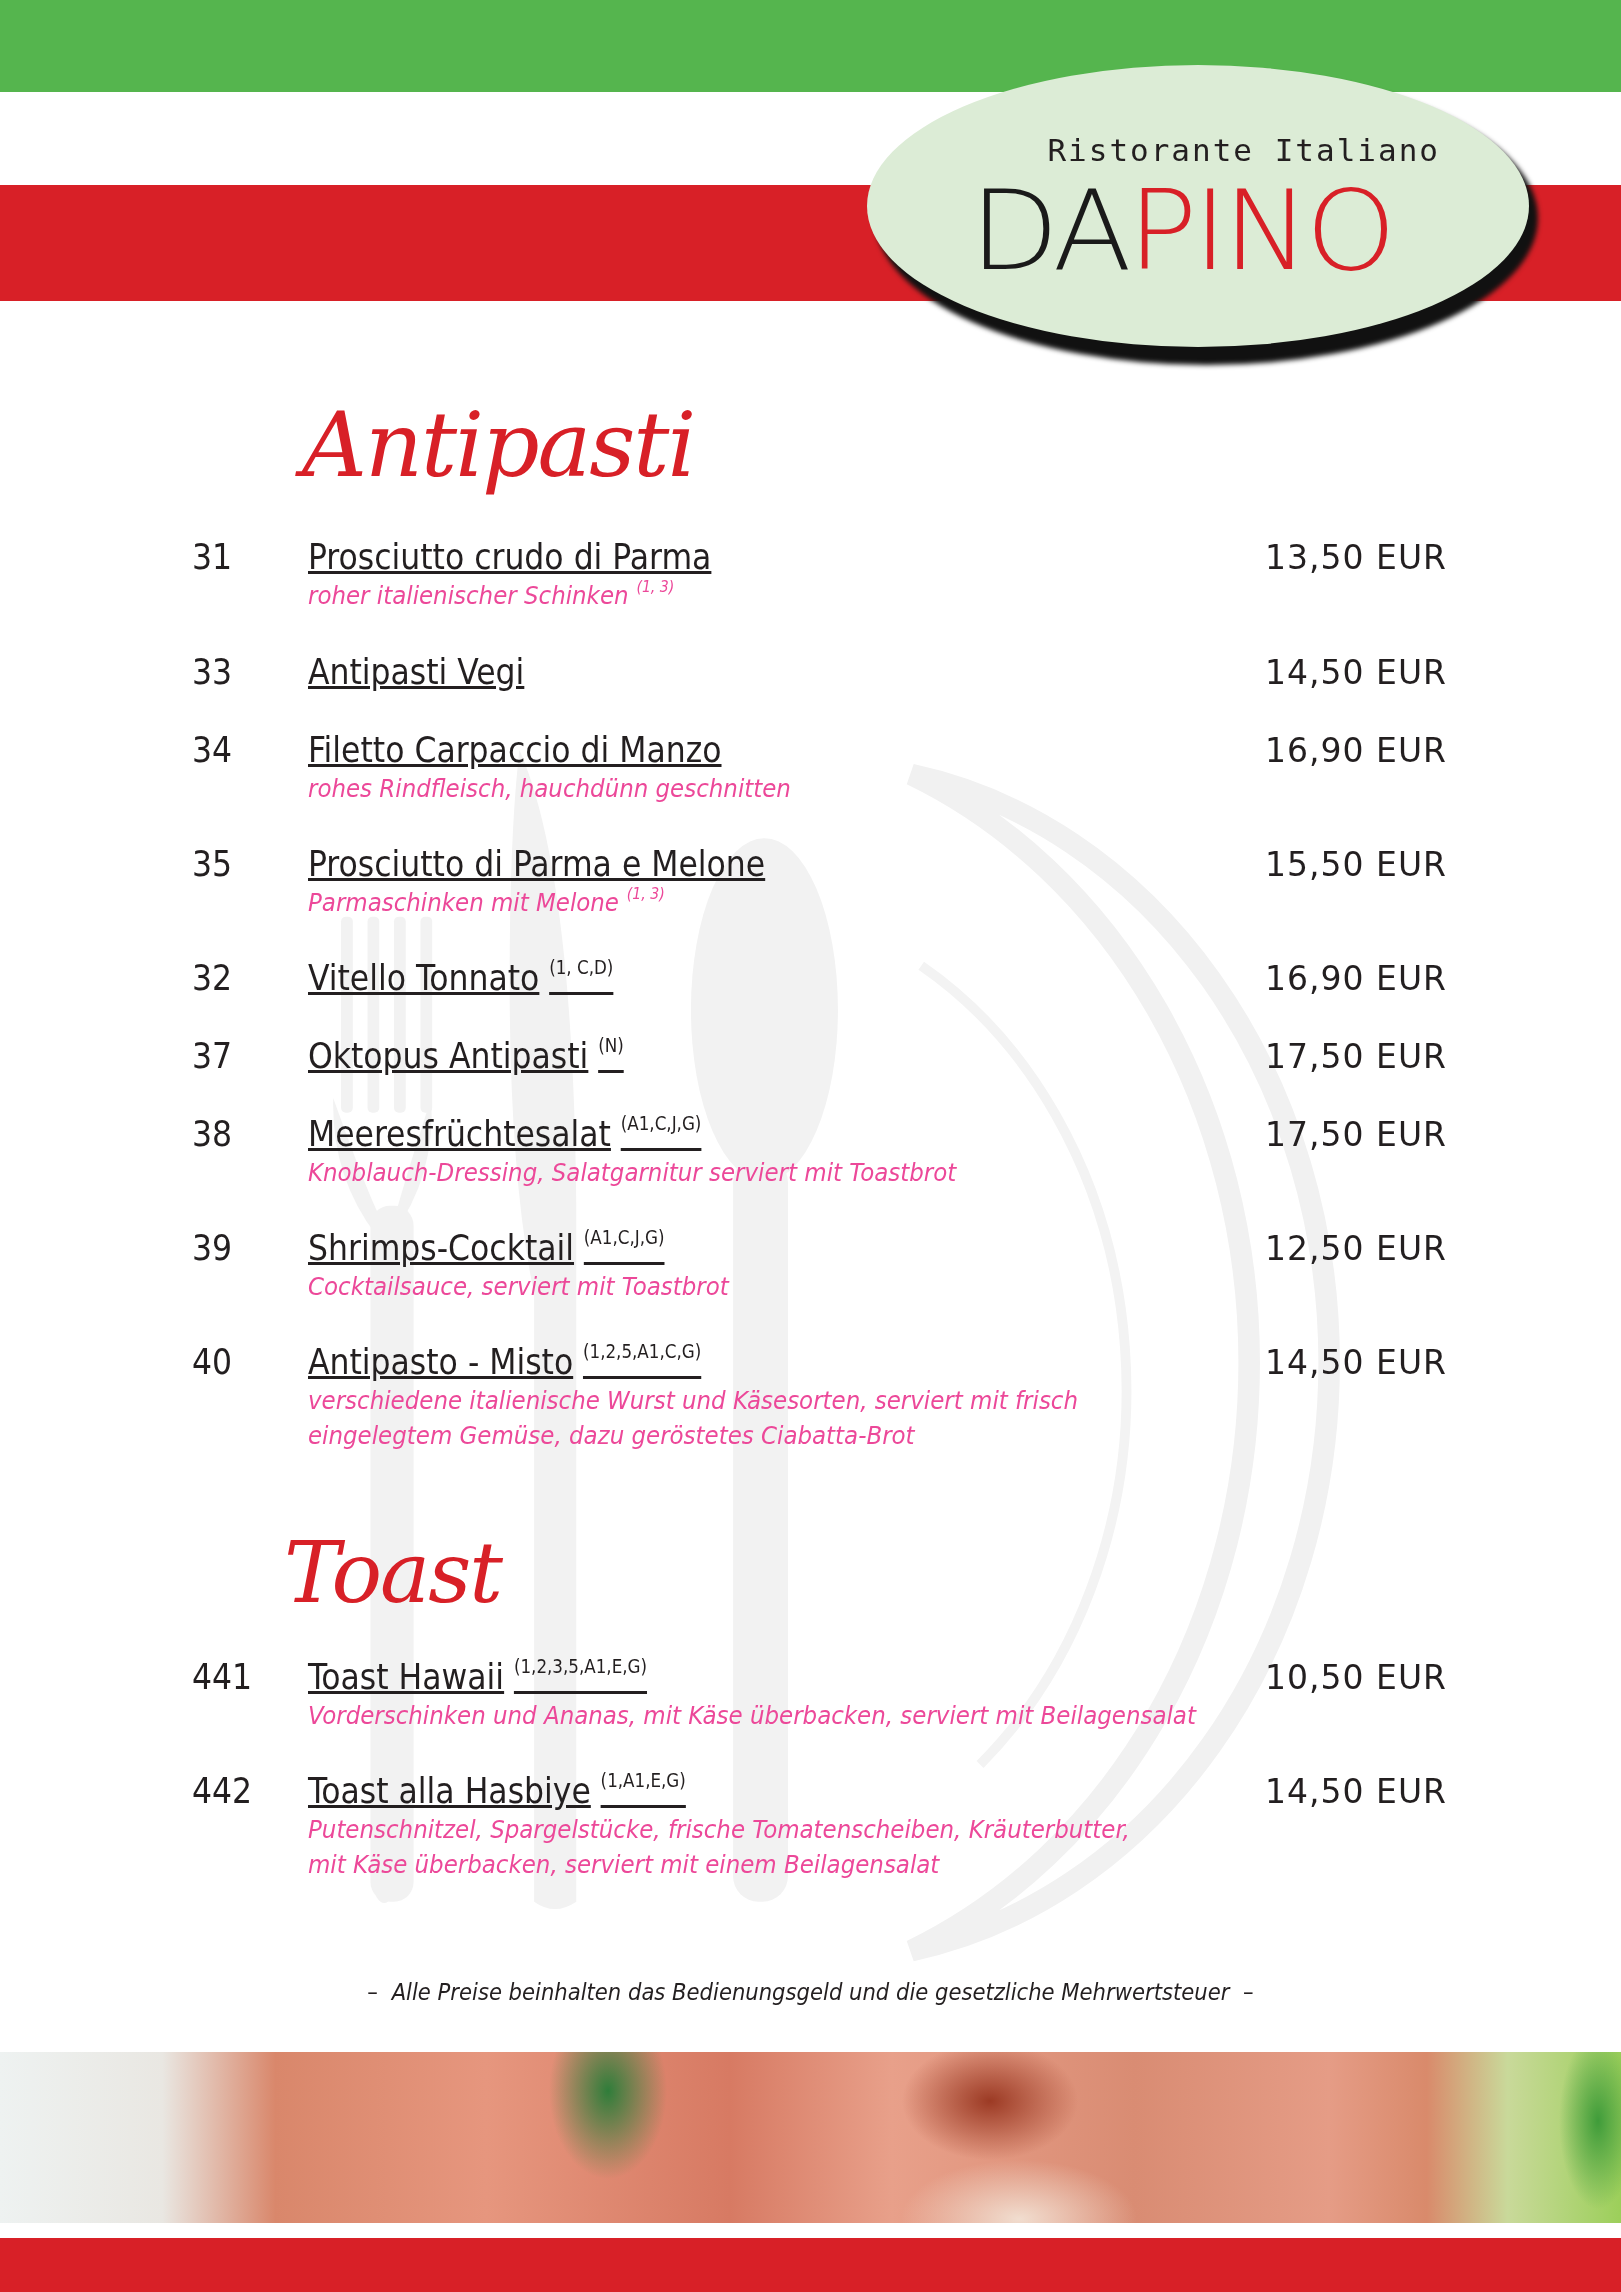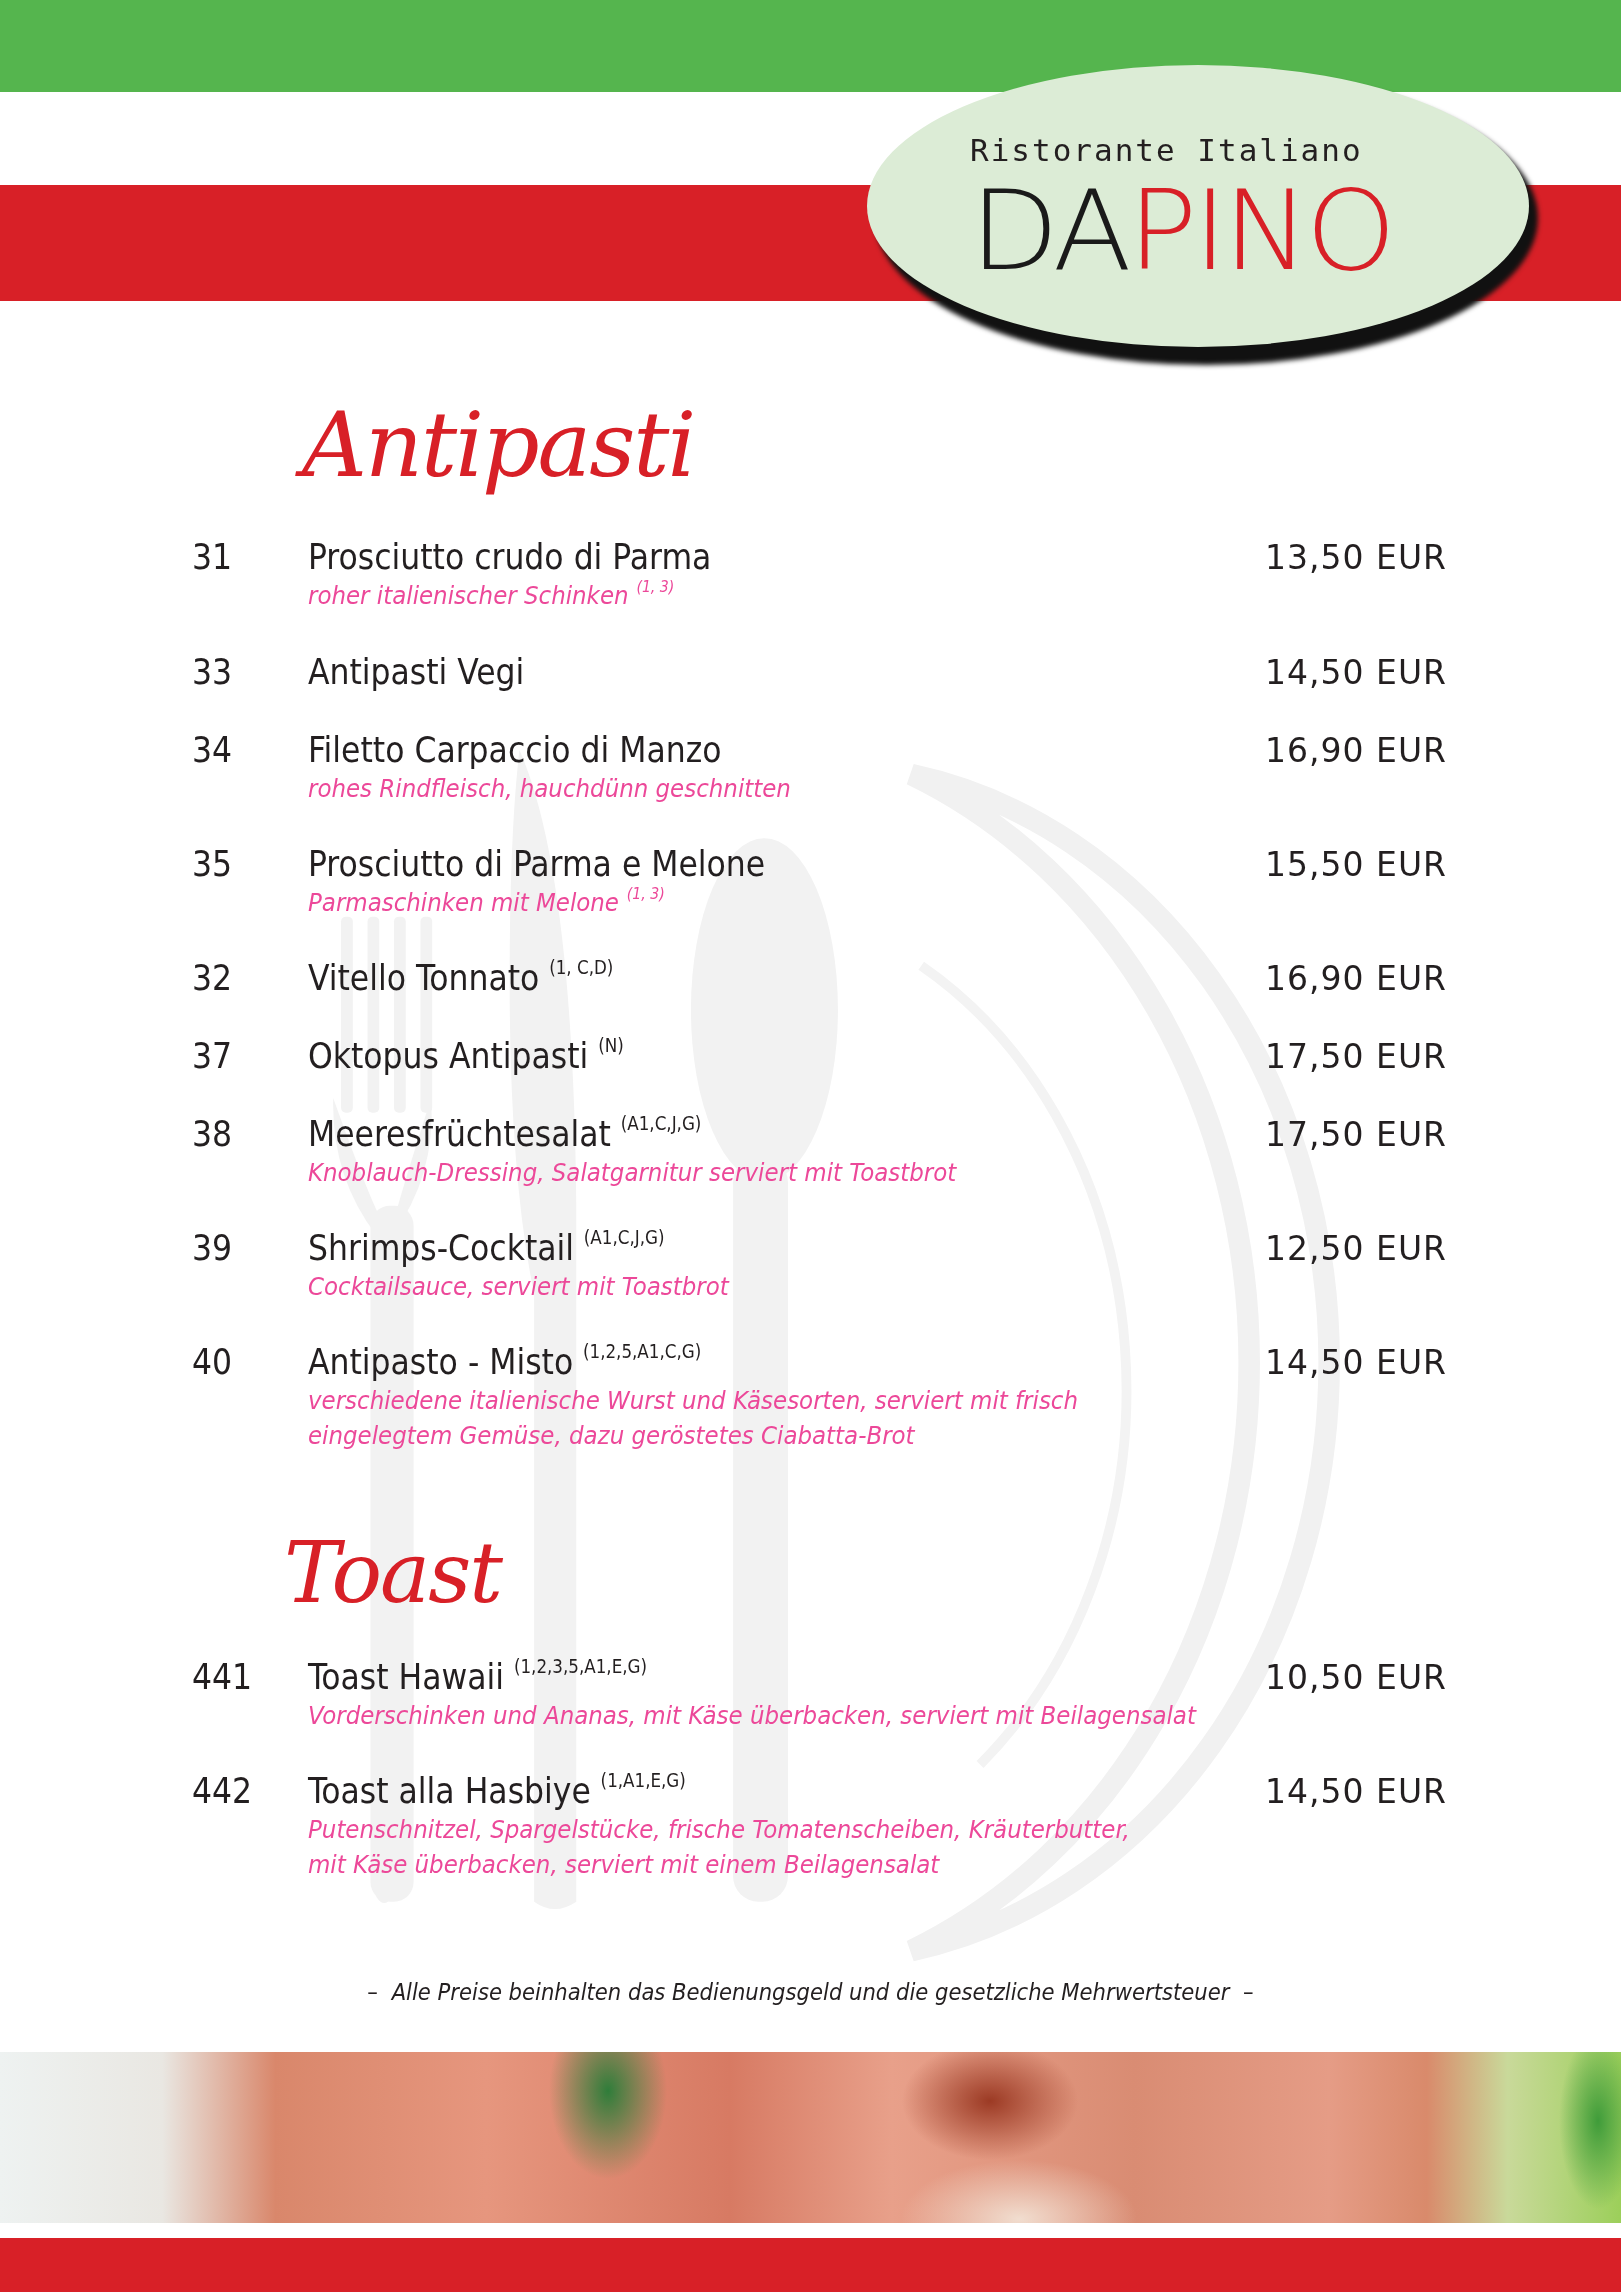"Ristorante Italiano" .logo-sub { text-align: left -> right }
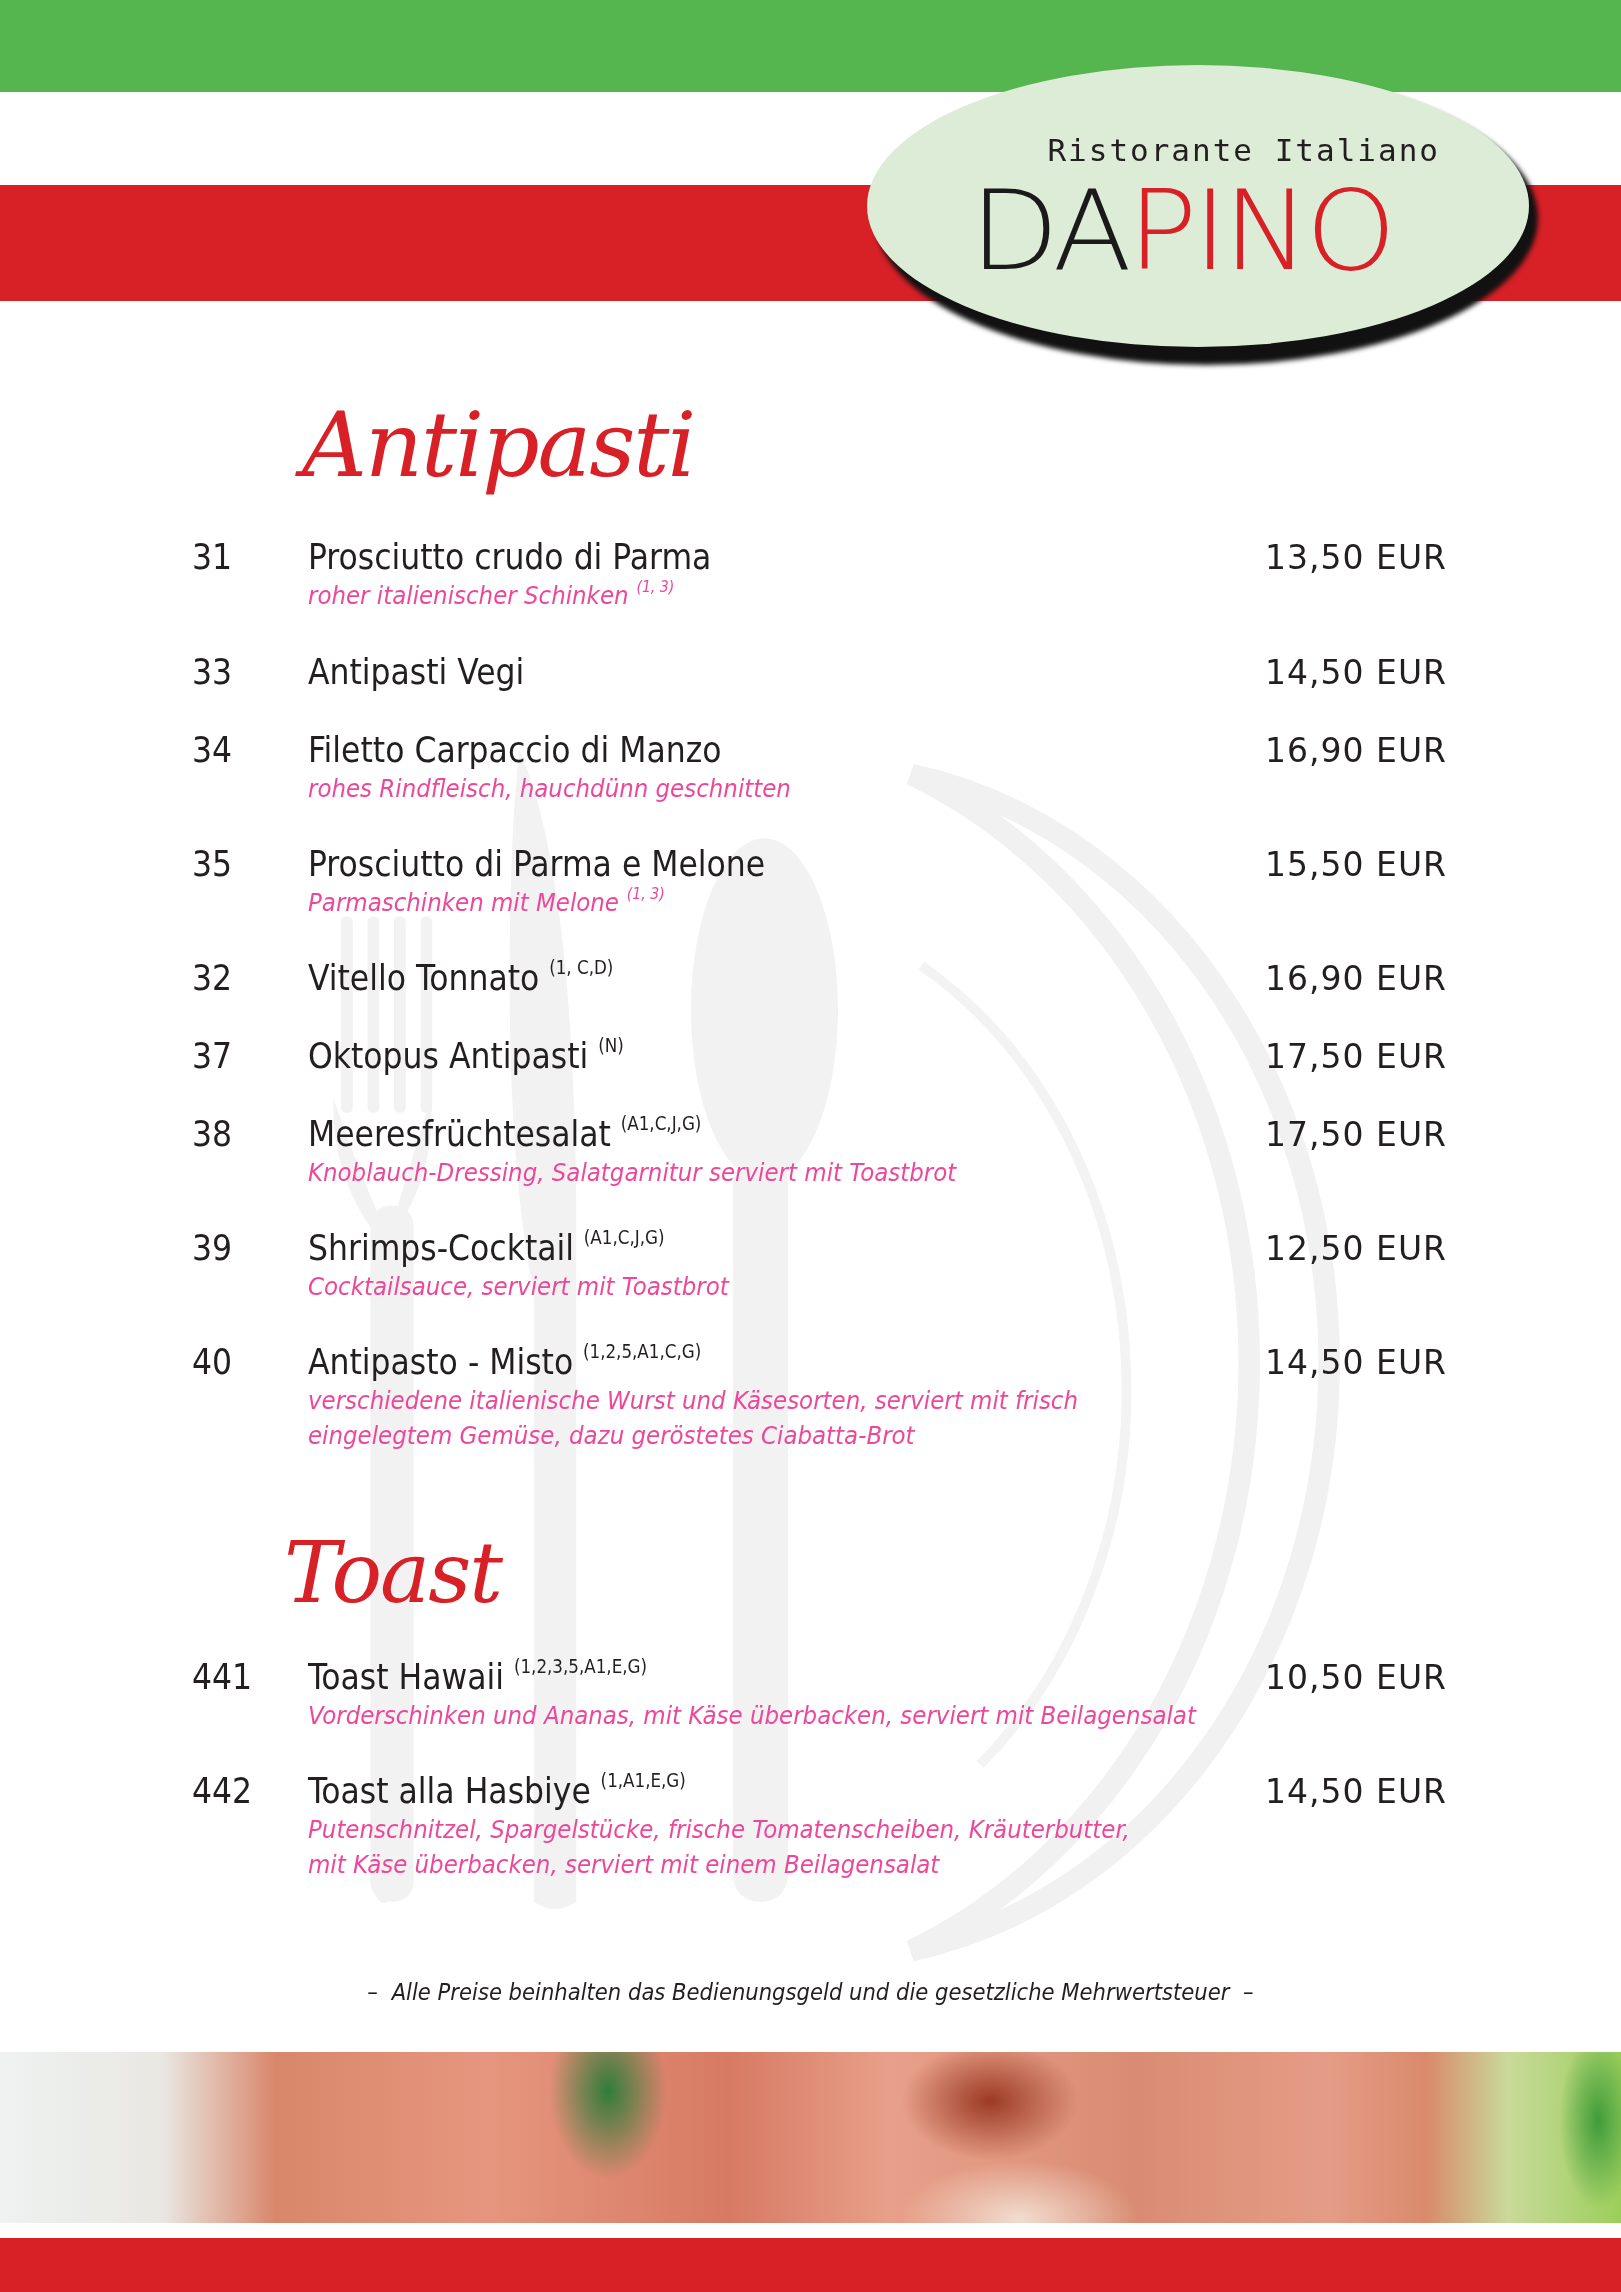"Prosciutto crudo di Parma" .item .name { text-decoration: none -> underline }
